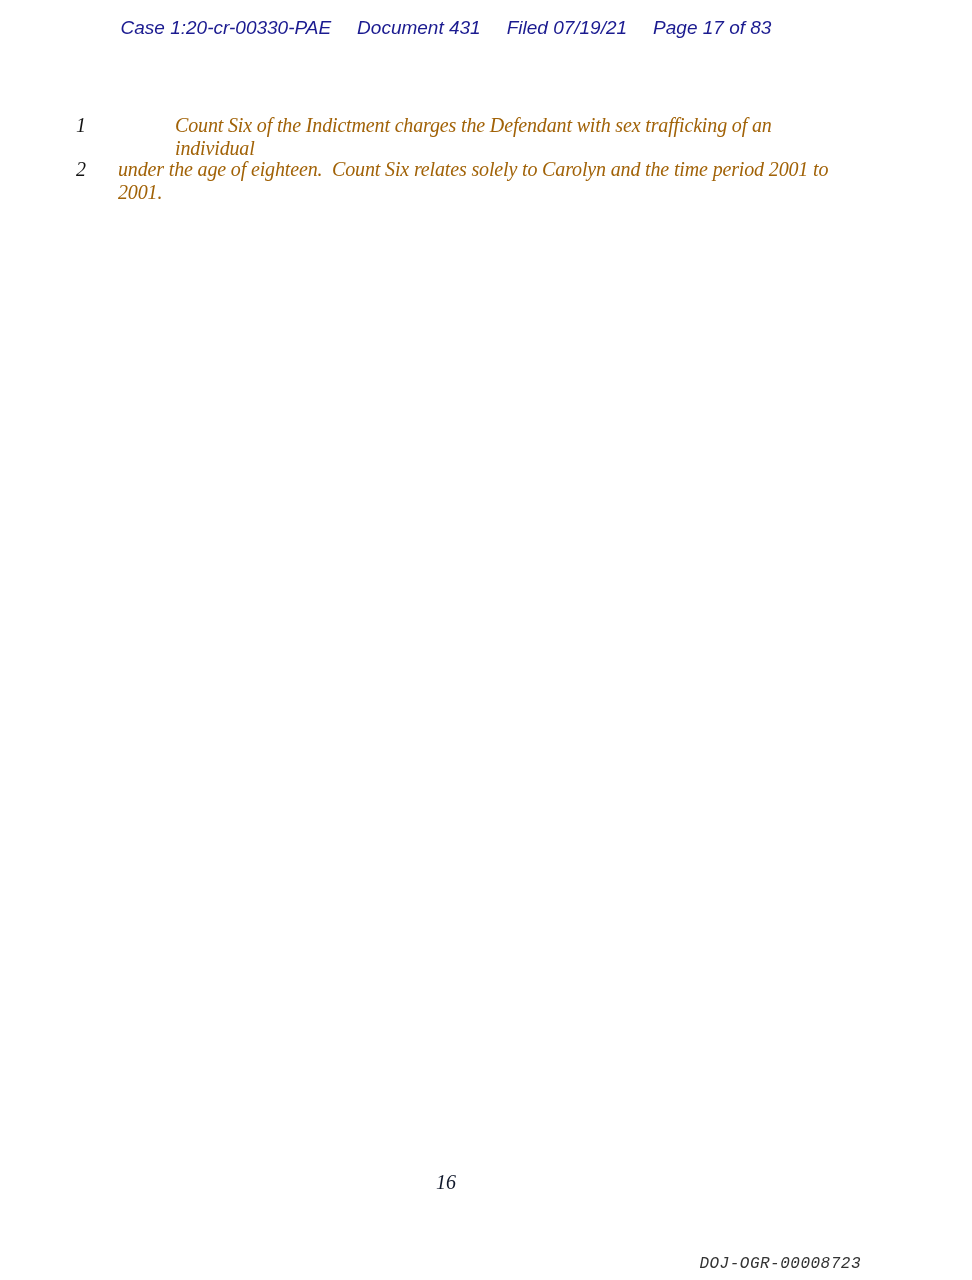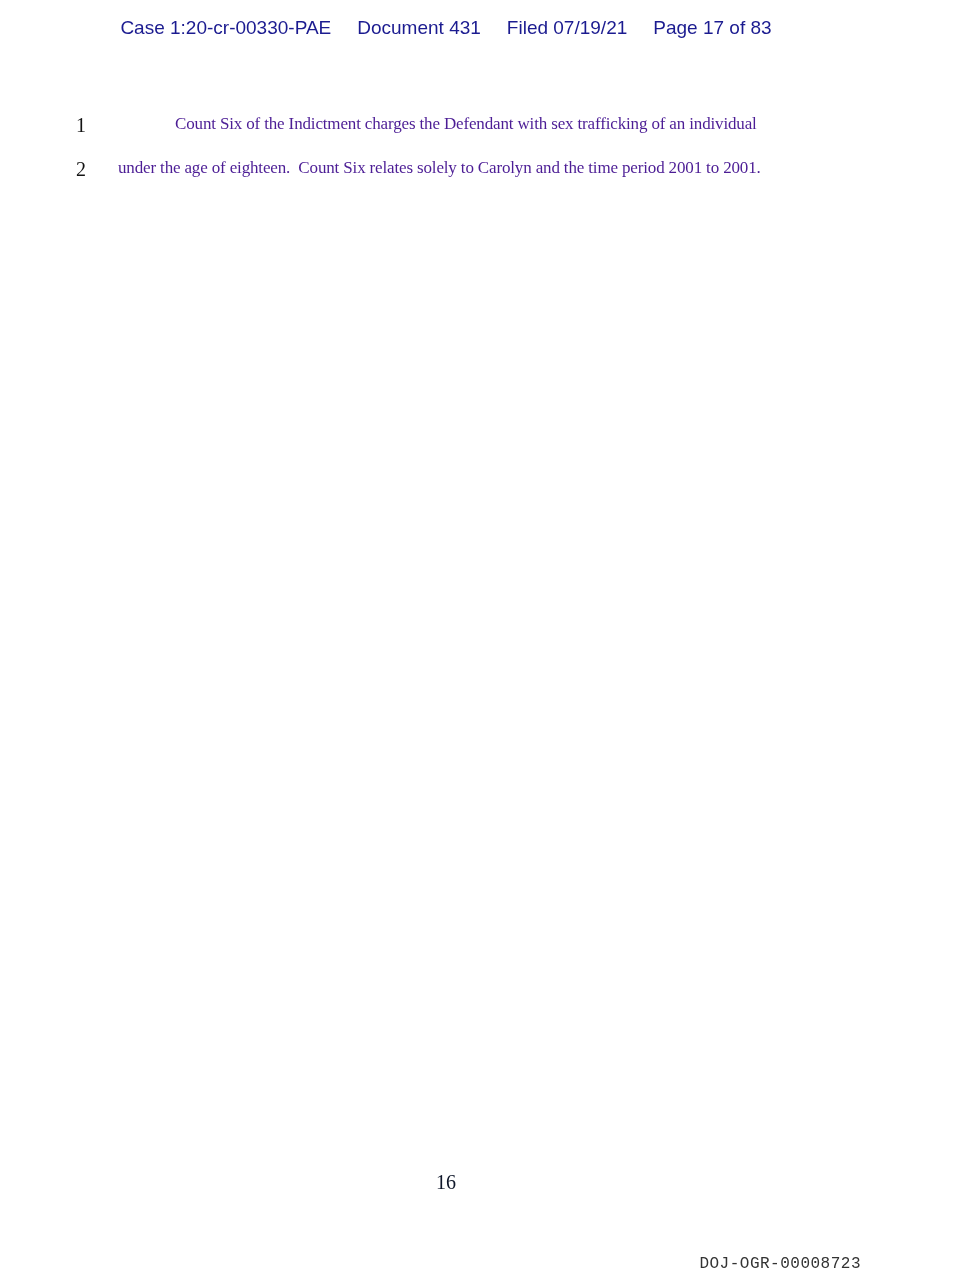"Case 1:20-cr-00330-PAE" .page { font-style: none -> italic }
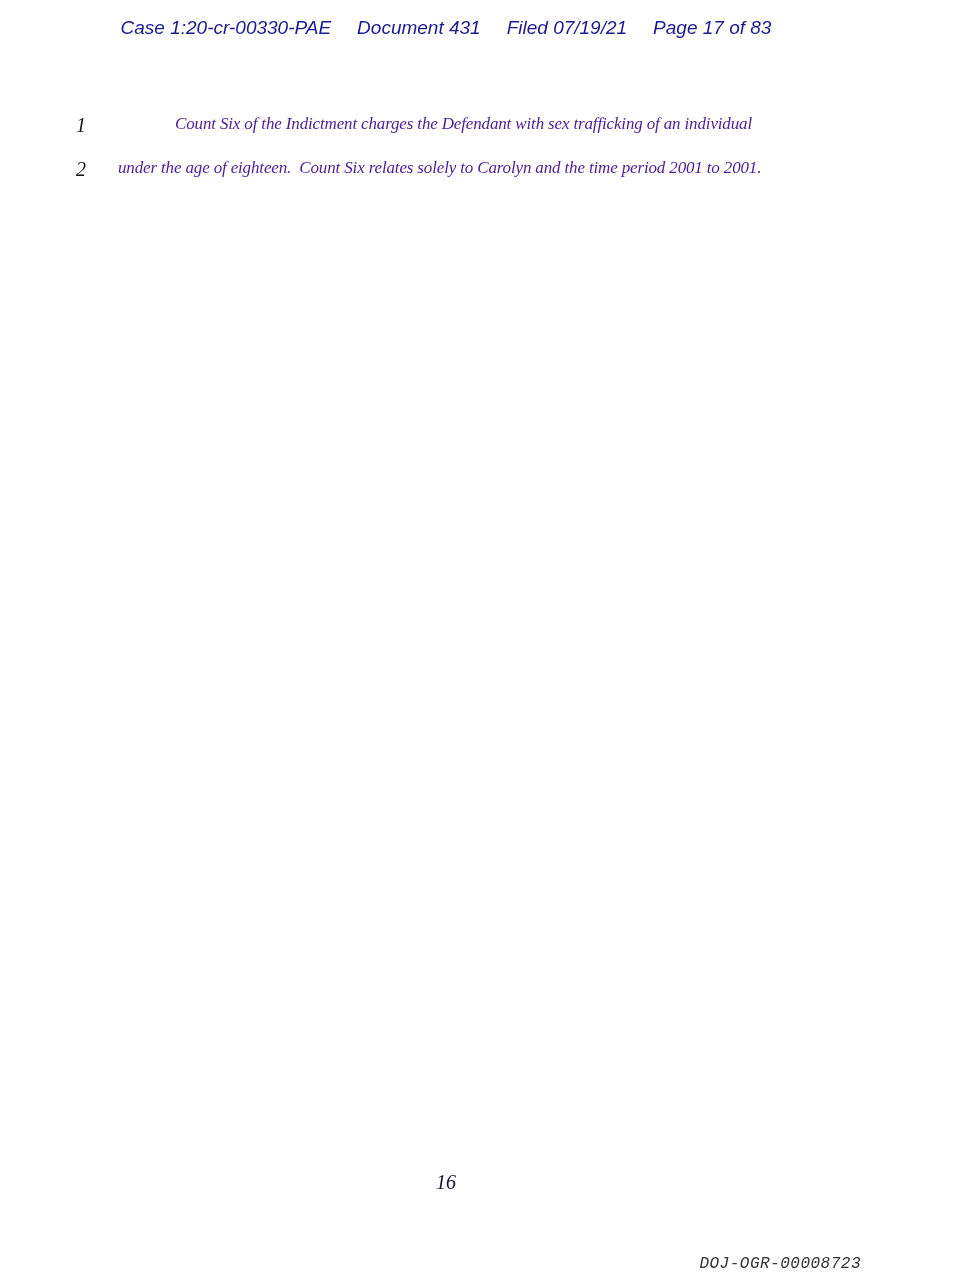"Count Six of the Indictment" .line-text { color: #4c1d95 -> #a16207; font-size: 17px -> 20px }
